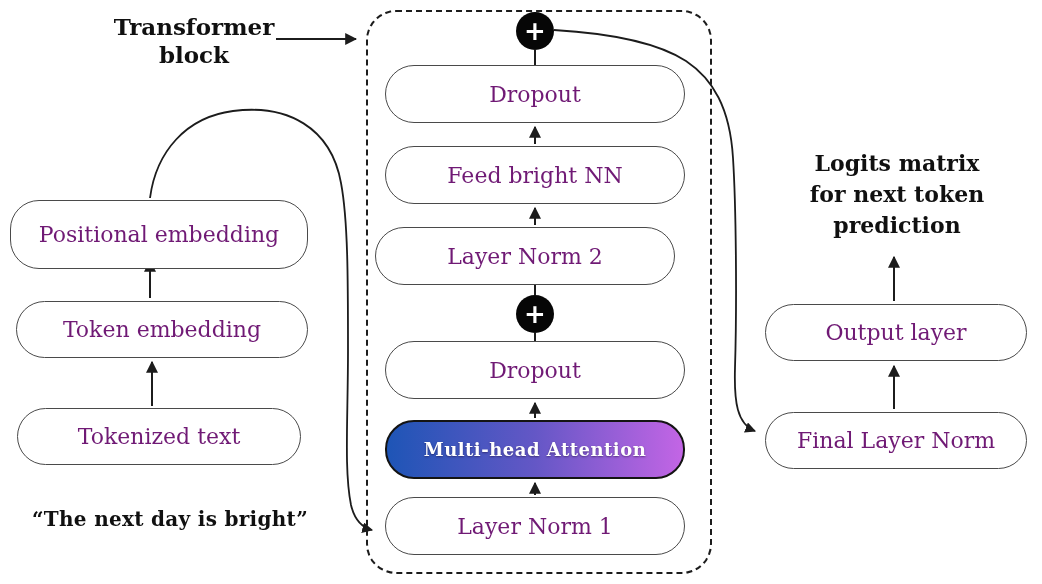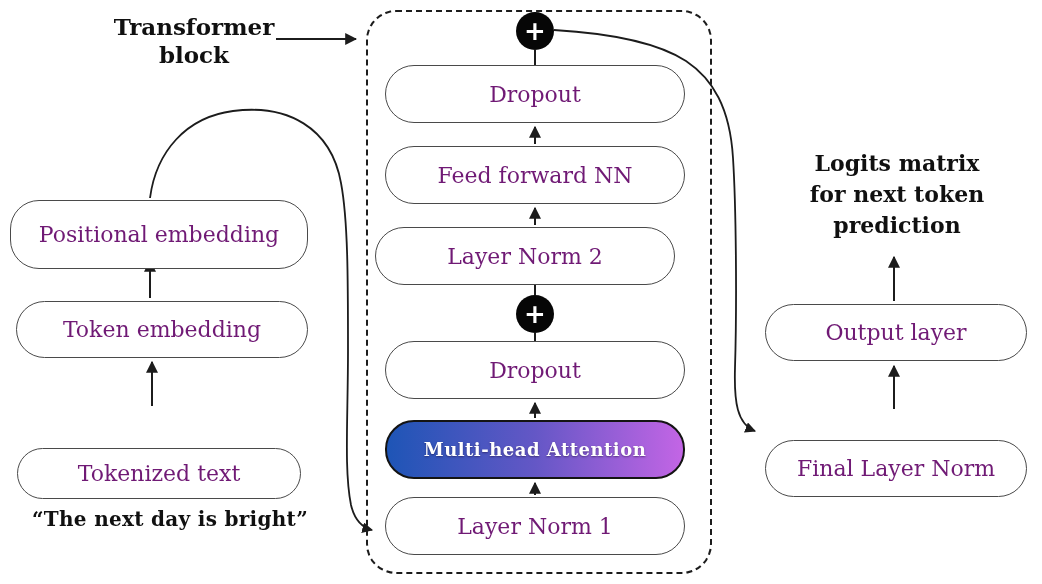"Feed forward NN" div.node { text: forward -> bright }
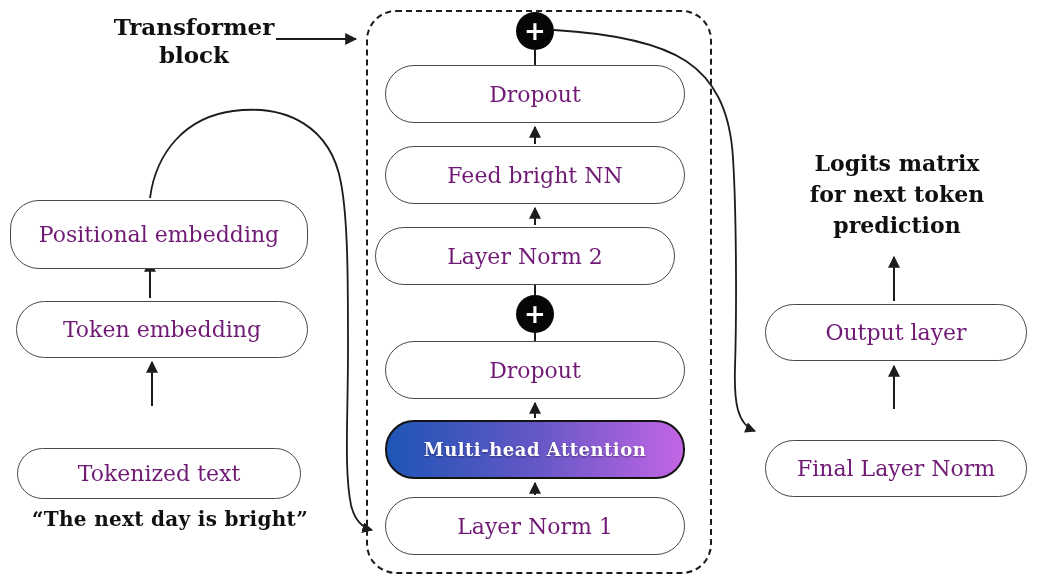"Tokenized text" div.node { height: 51px -> 57px; margin-top: 40px -> none }
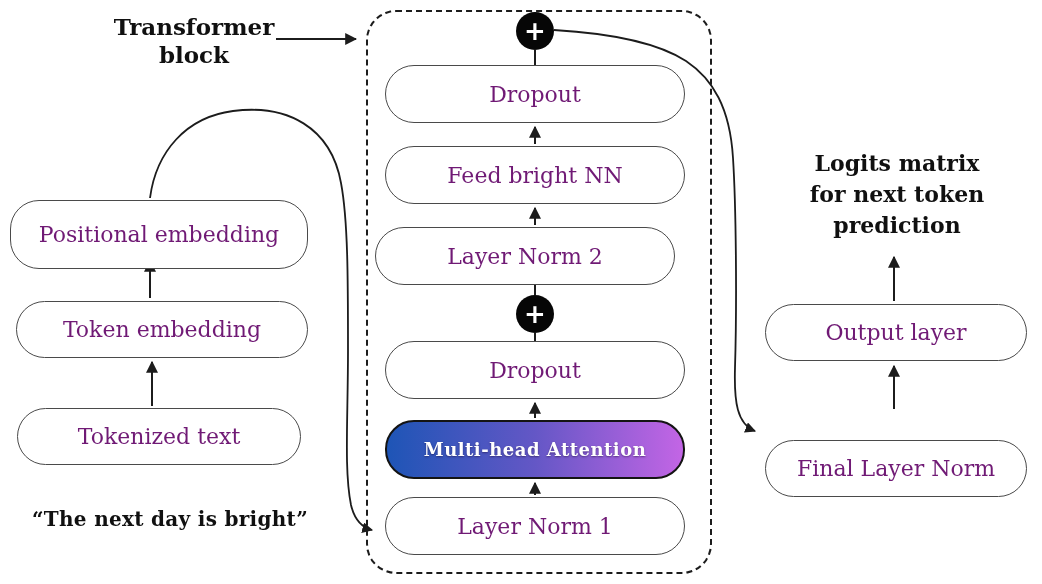"Final Layer Norm" div.node { margin-top: 28px -> none }
